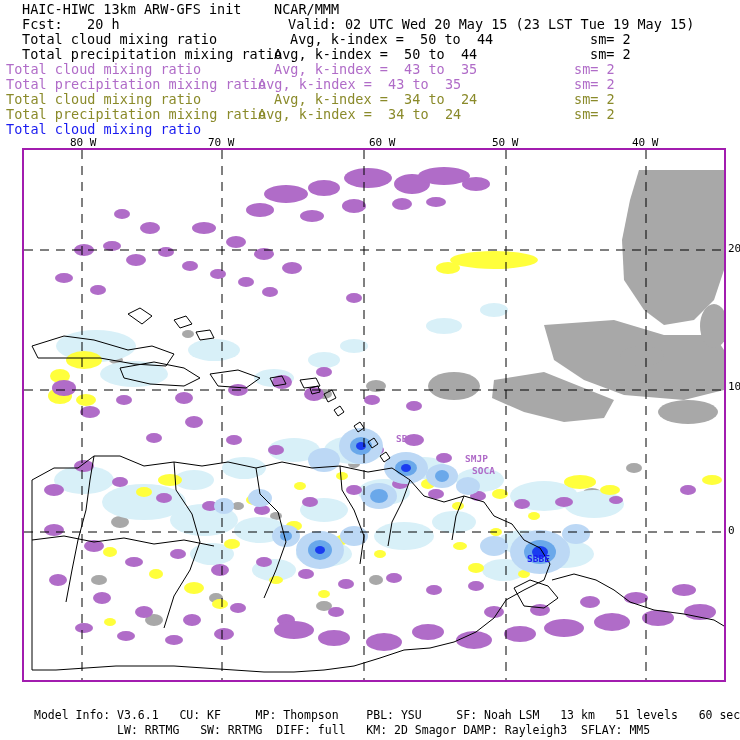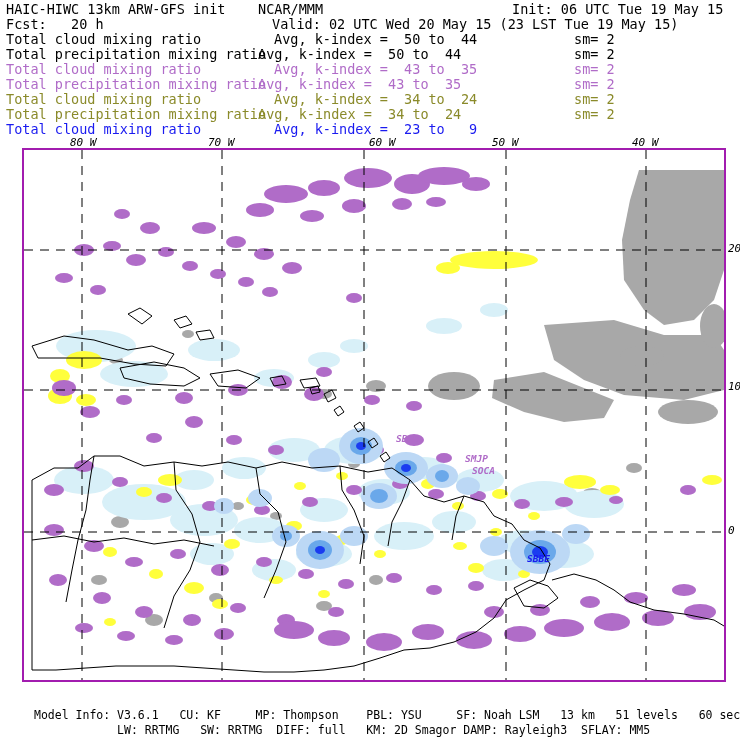"HAIC-HIWC 13km ARW-GFS init" .c-black { margin-left: none -> 16px }
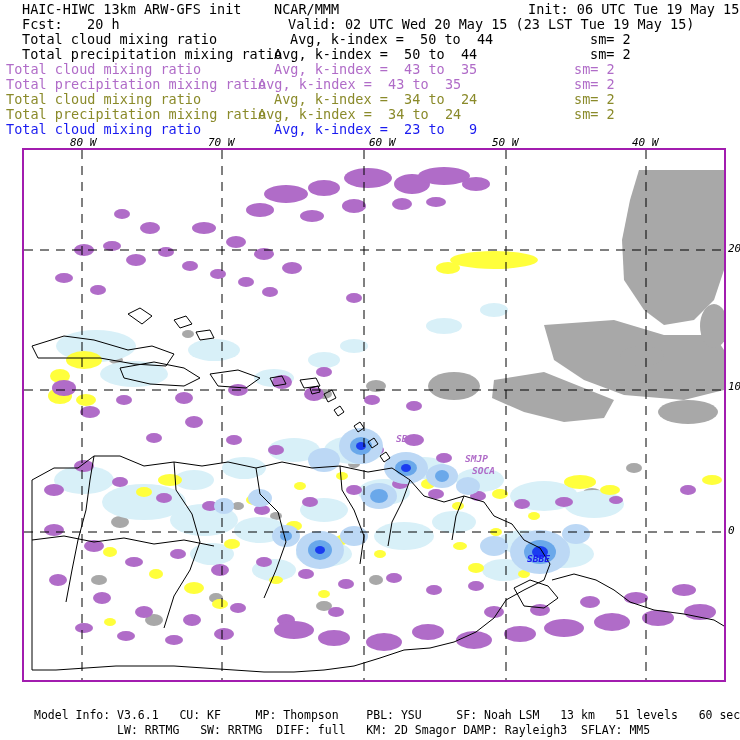"Init: 06 UTC Tue 19" div.hrow { html: <div>Init: 06 UTC Tue 19 May 15</div> -> none }
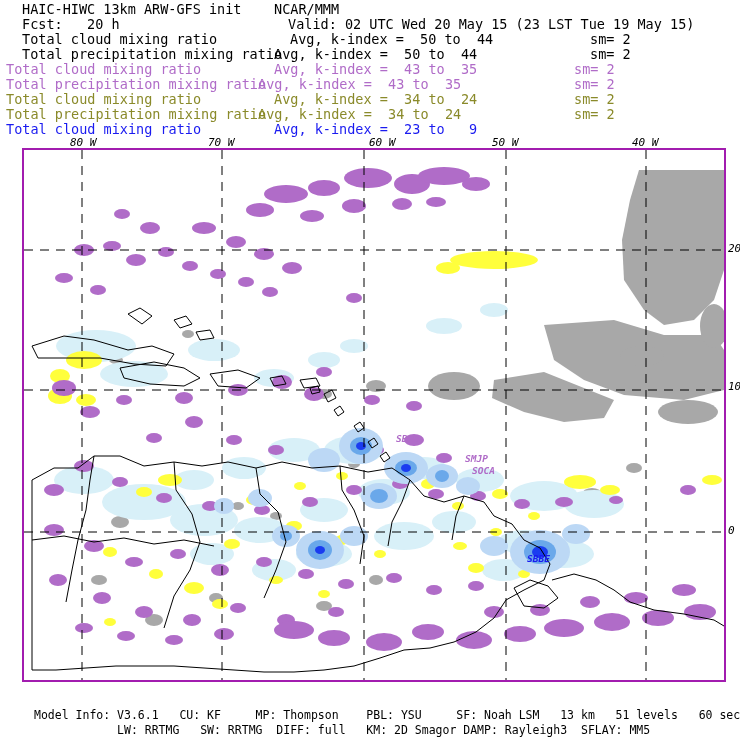"Avg, k-index = 23 to" div.hrow { html: <div>Avg, k-index = 23 to 9</div> -> none }
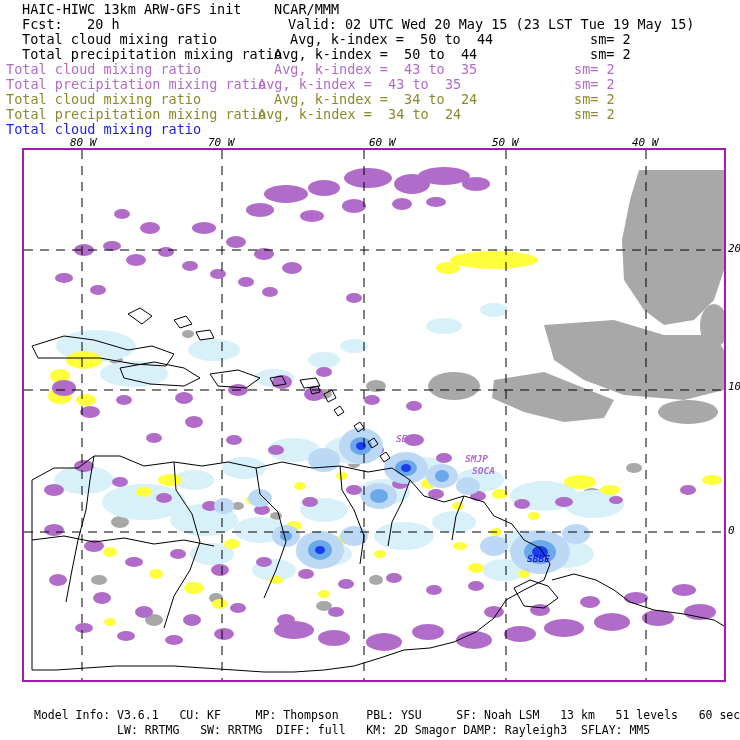"80 W" .mapwrap { font-style: italic -> none }
